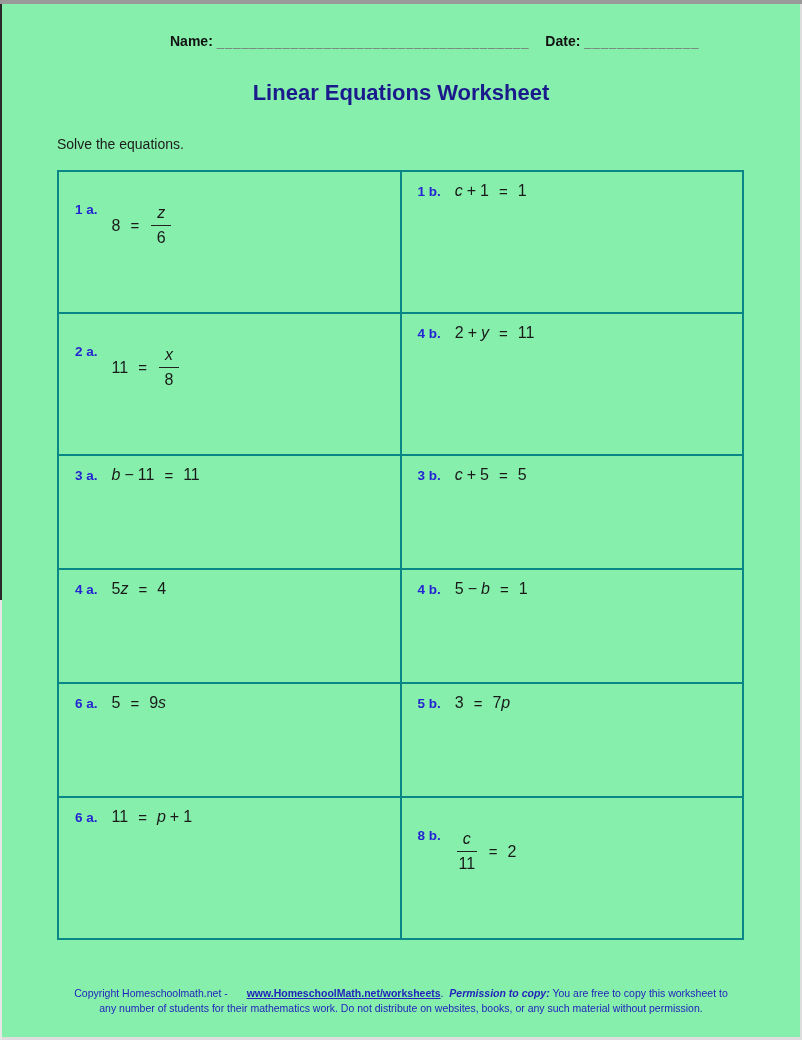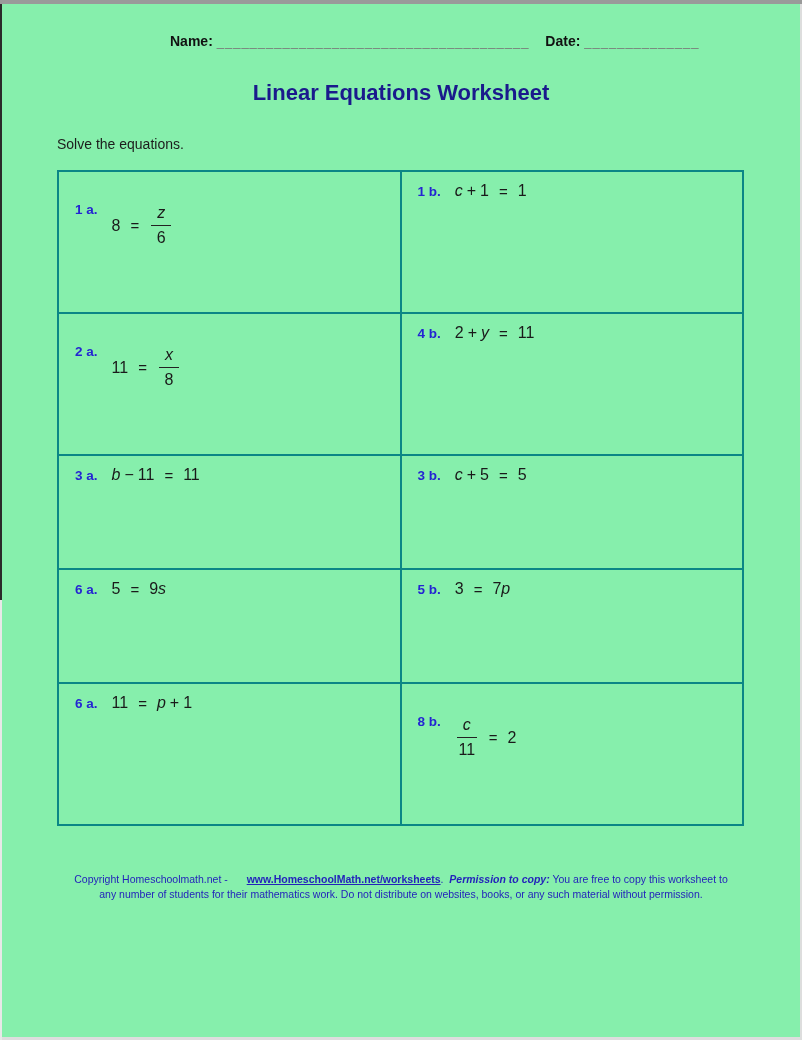"4 a." tr.r-short { html: none -> <tr> <td> <div> <span>4 a.</span> <span> <span>5</span> <span>z</span> <span>=</span> <span>4</span> </span> </div> </td> <td> <div> <span>4 b.</span> <span> <span>5</span> <span>−</span> <span>b</span> <span>=</span> <span>1</span> </span> </div> </td> </tr> }
